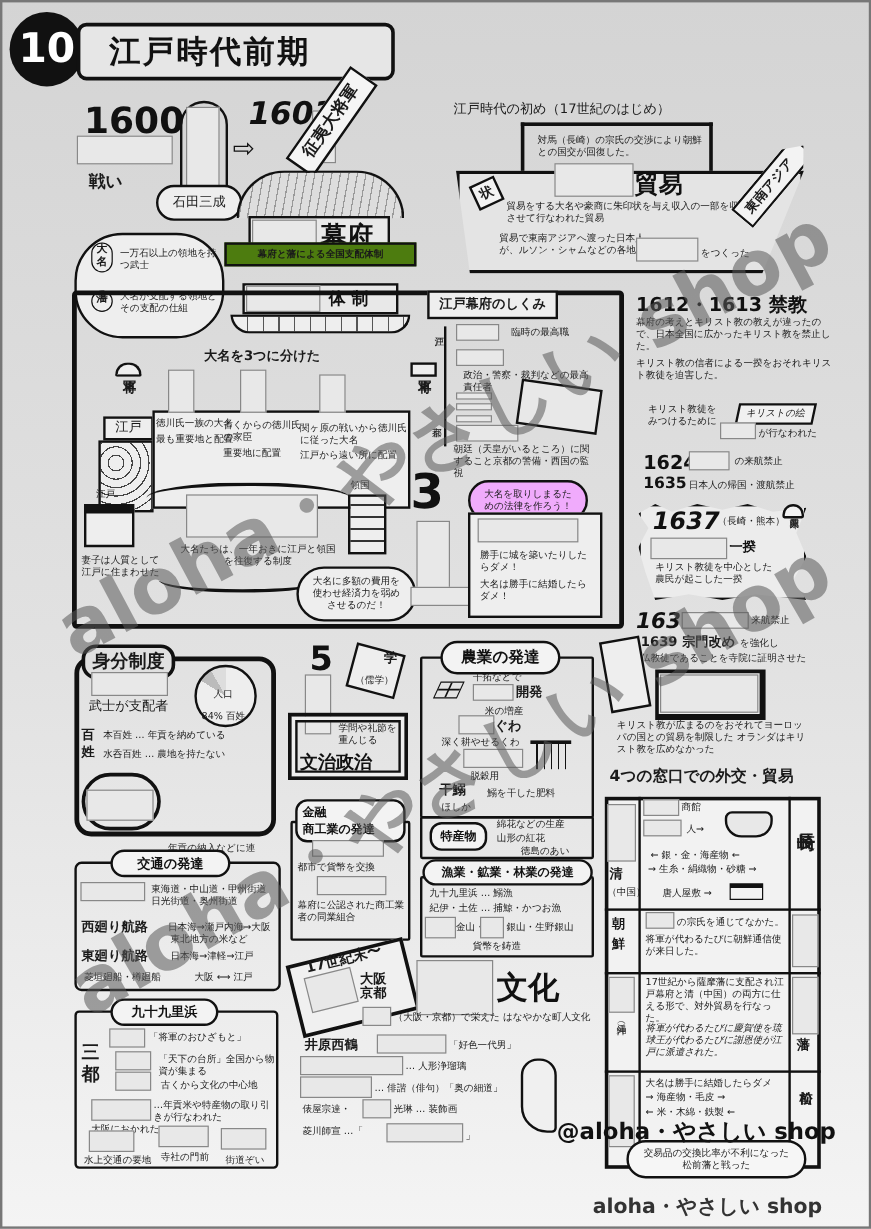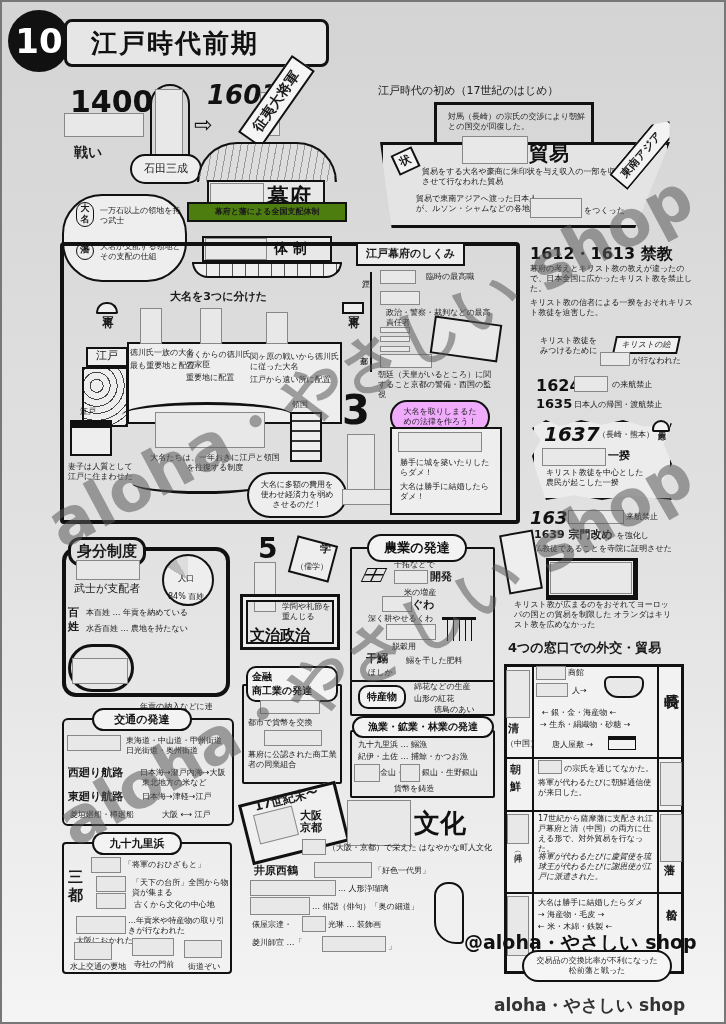"1400" div.abs { text: 1400 -> 1600 }
